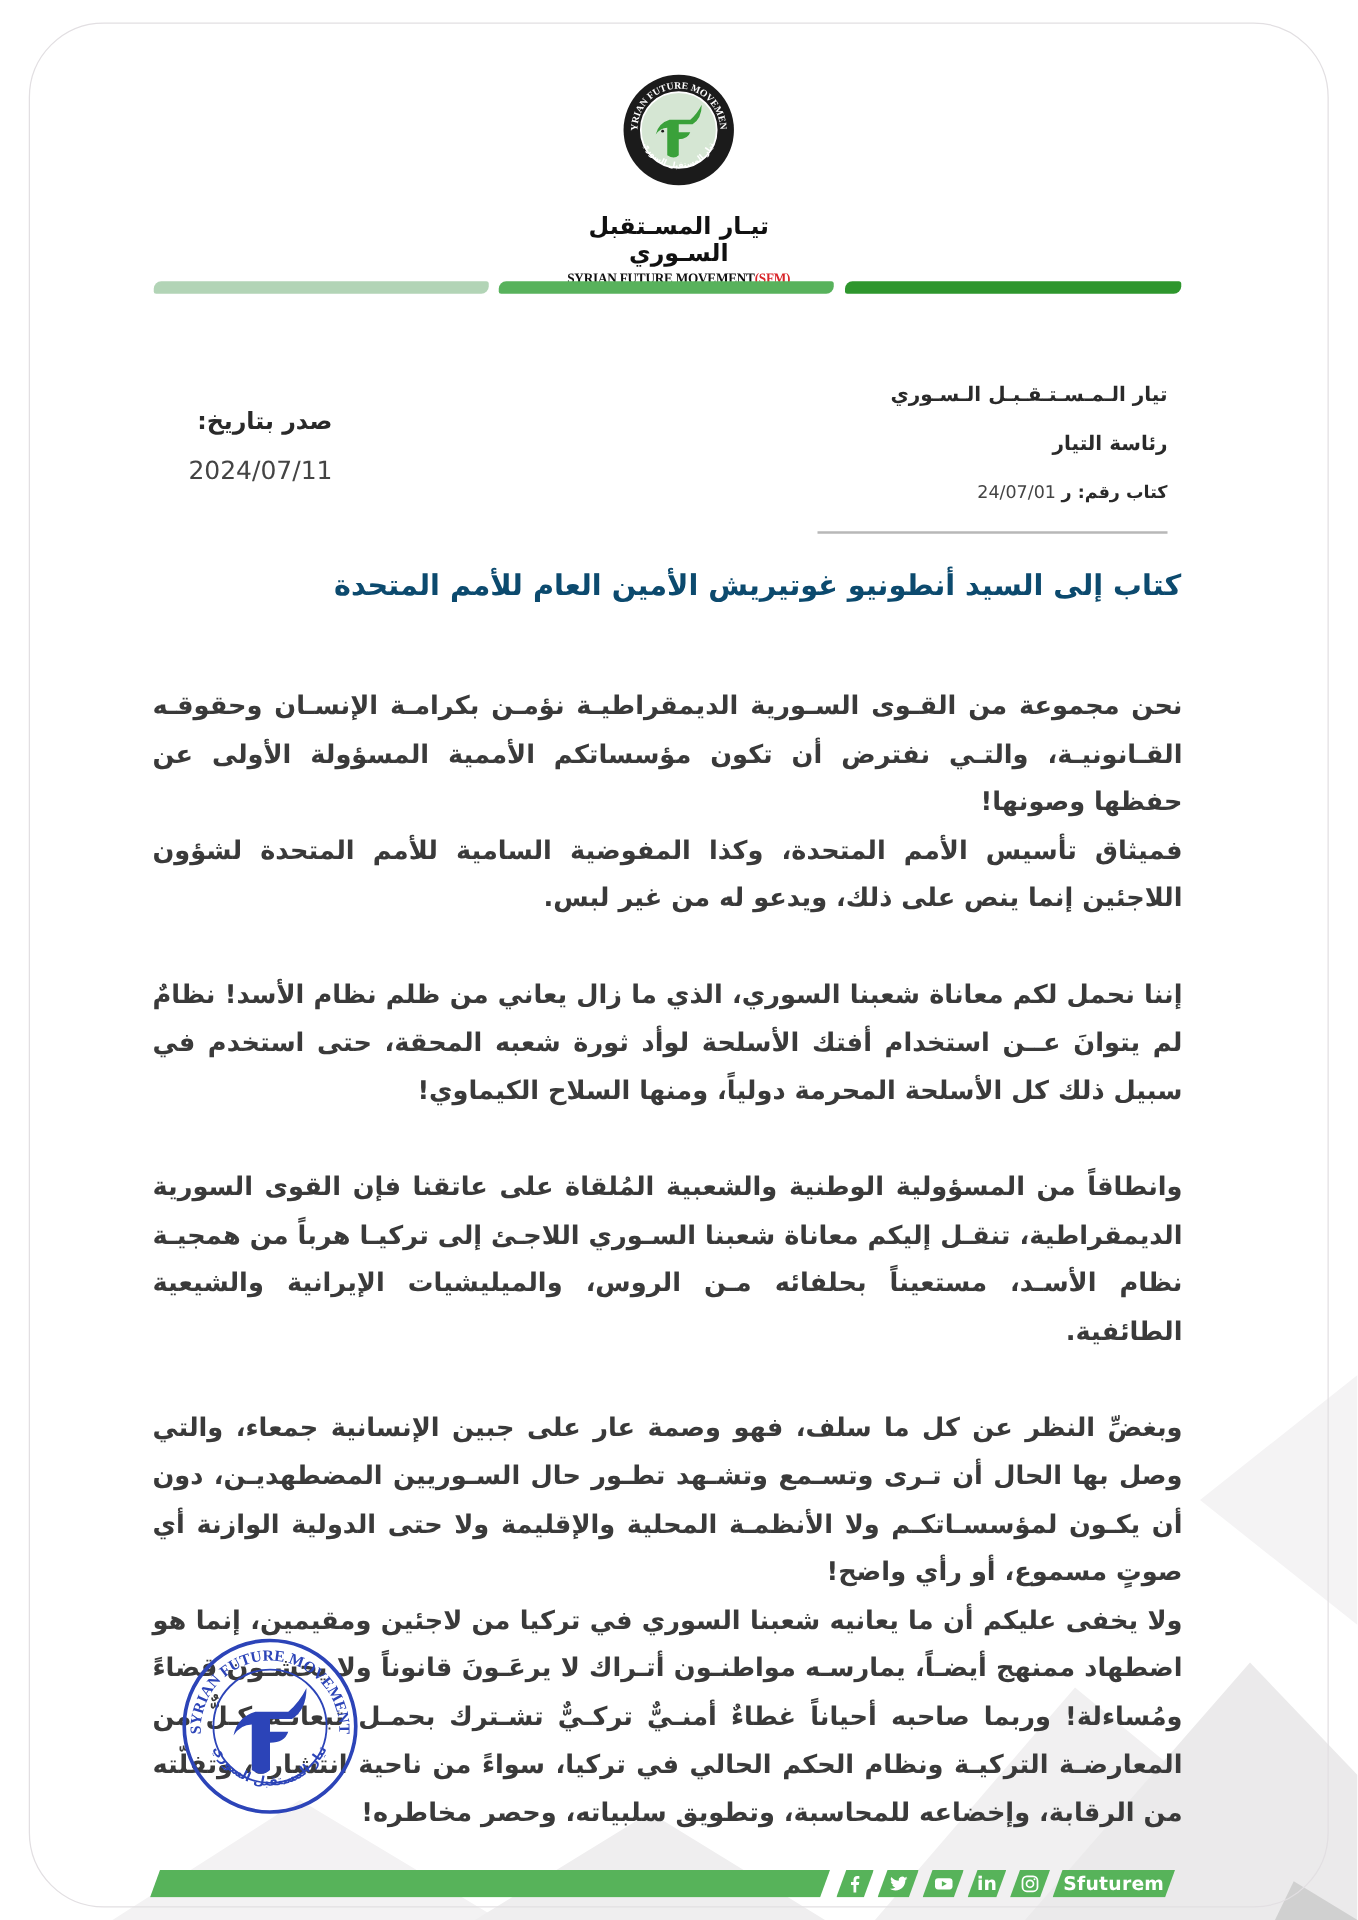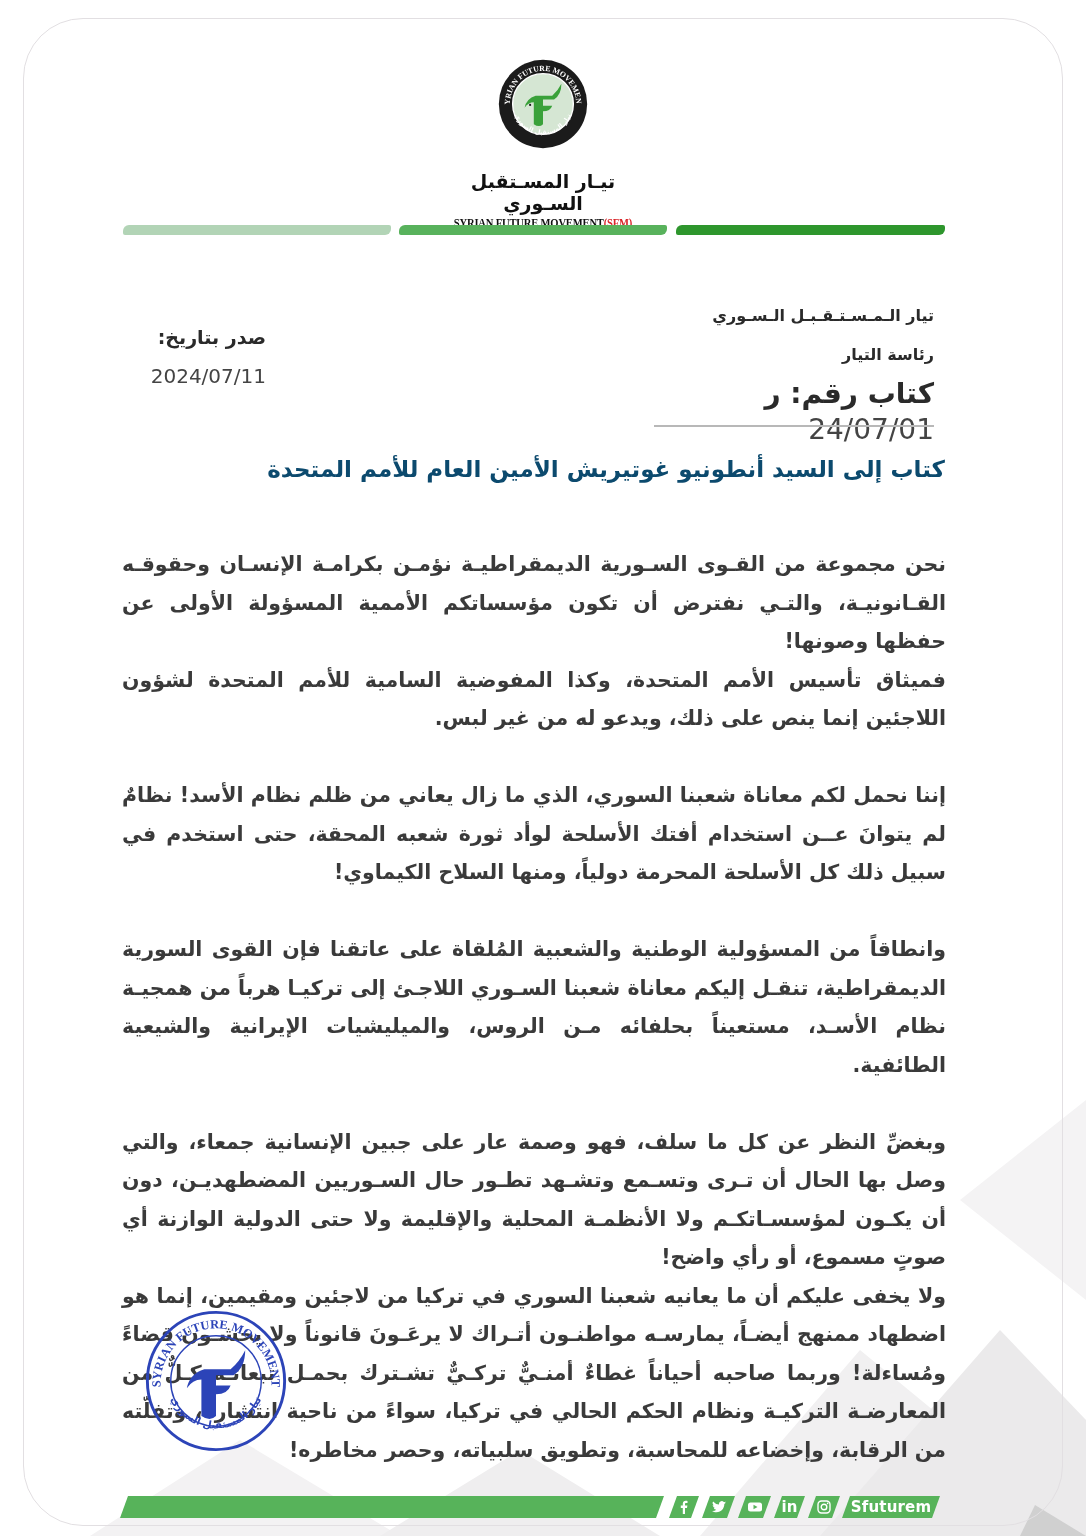"كتاب رقم: ر 24/07/01" .hdr-right .ref-row { font-size: 28px -> 14px }
